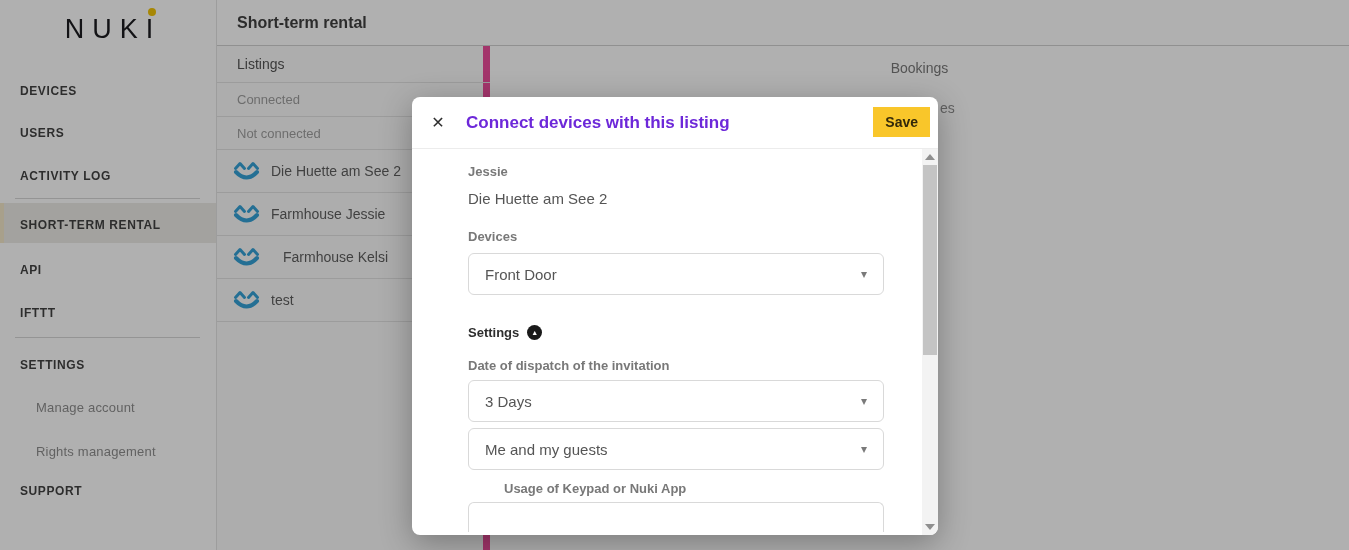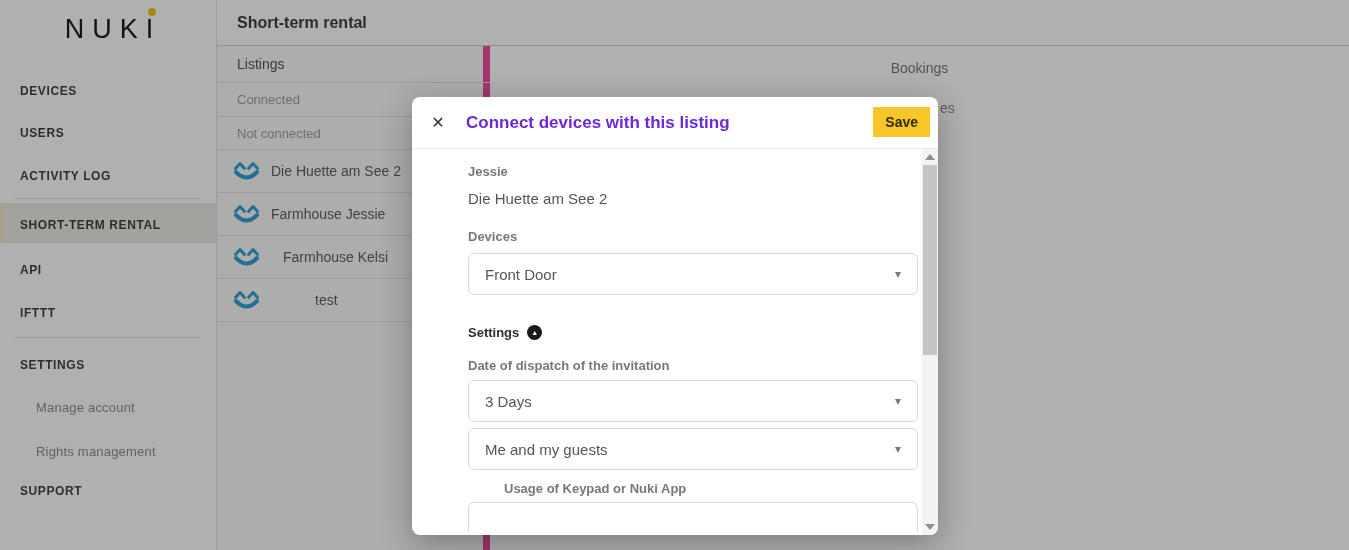"Front Door" .f-select { width: 450px -> 416px }
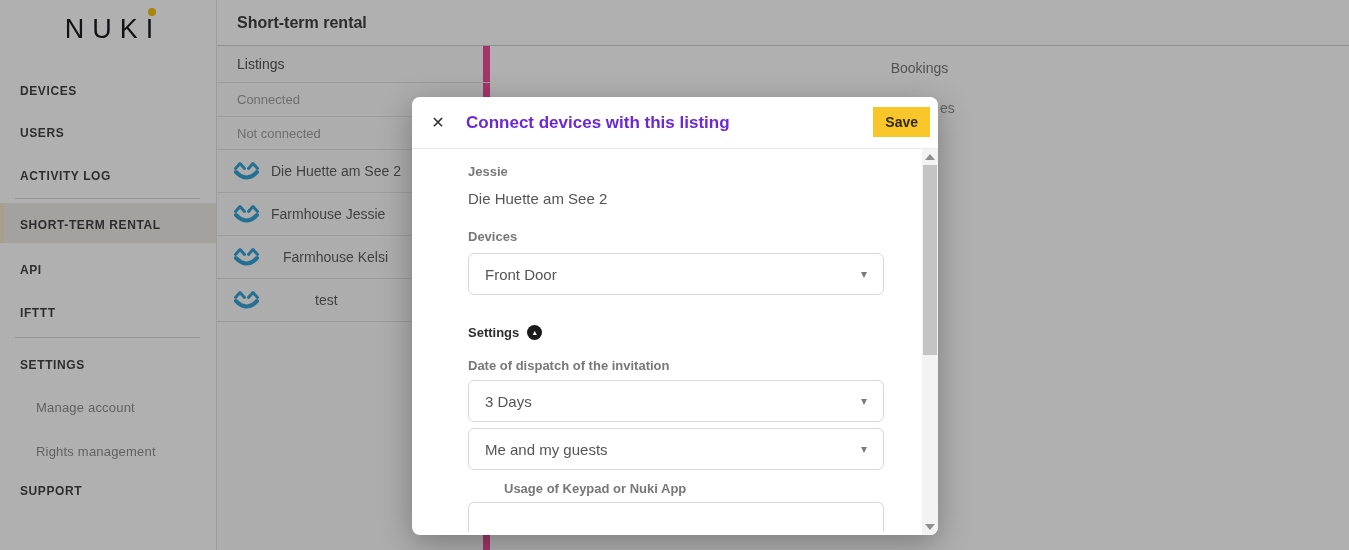"test" .li3 { gap: 44px -> none }
